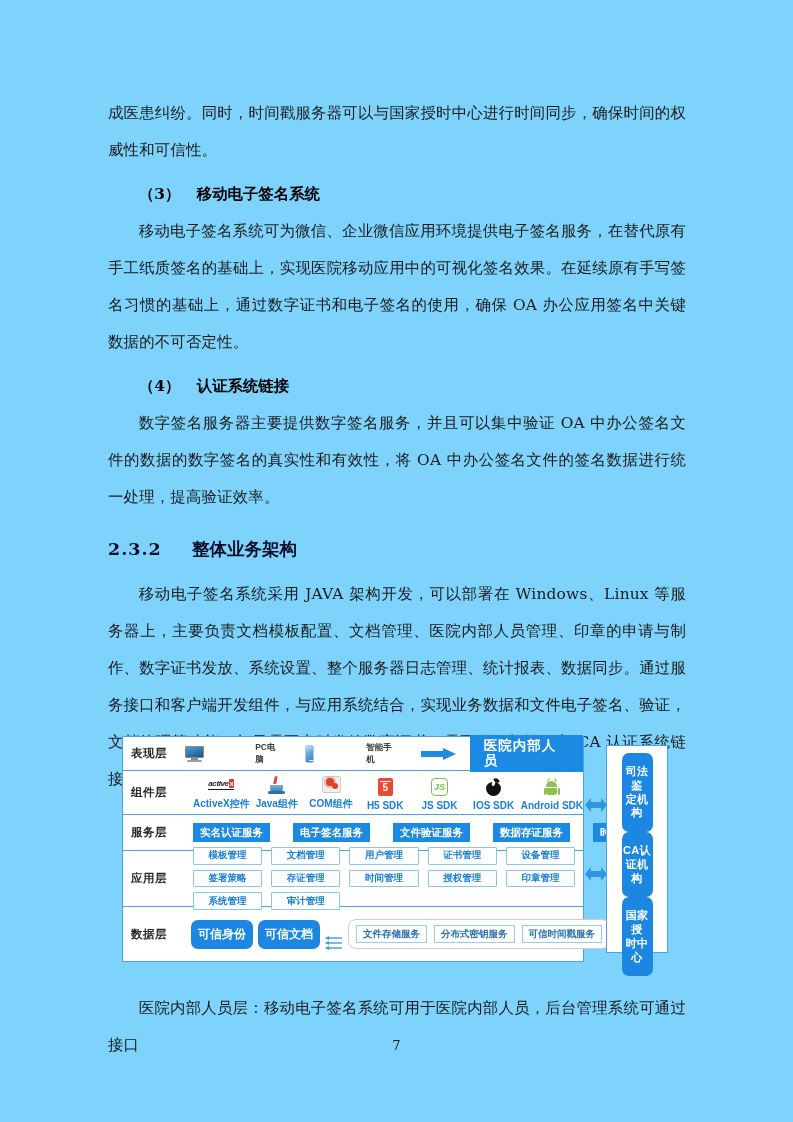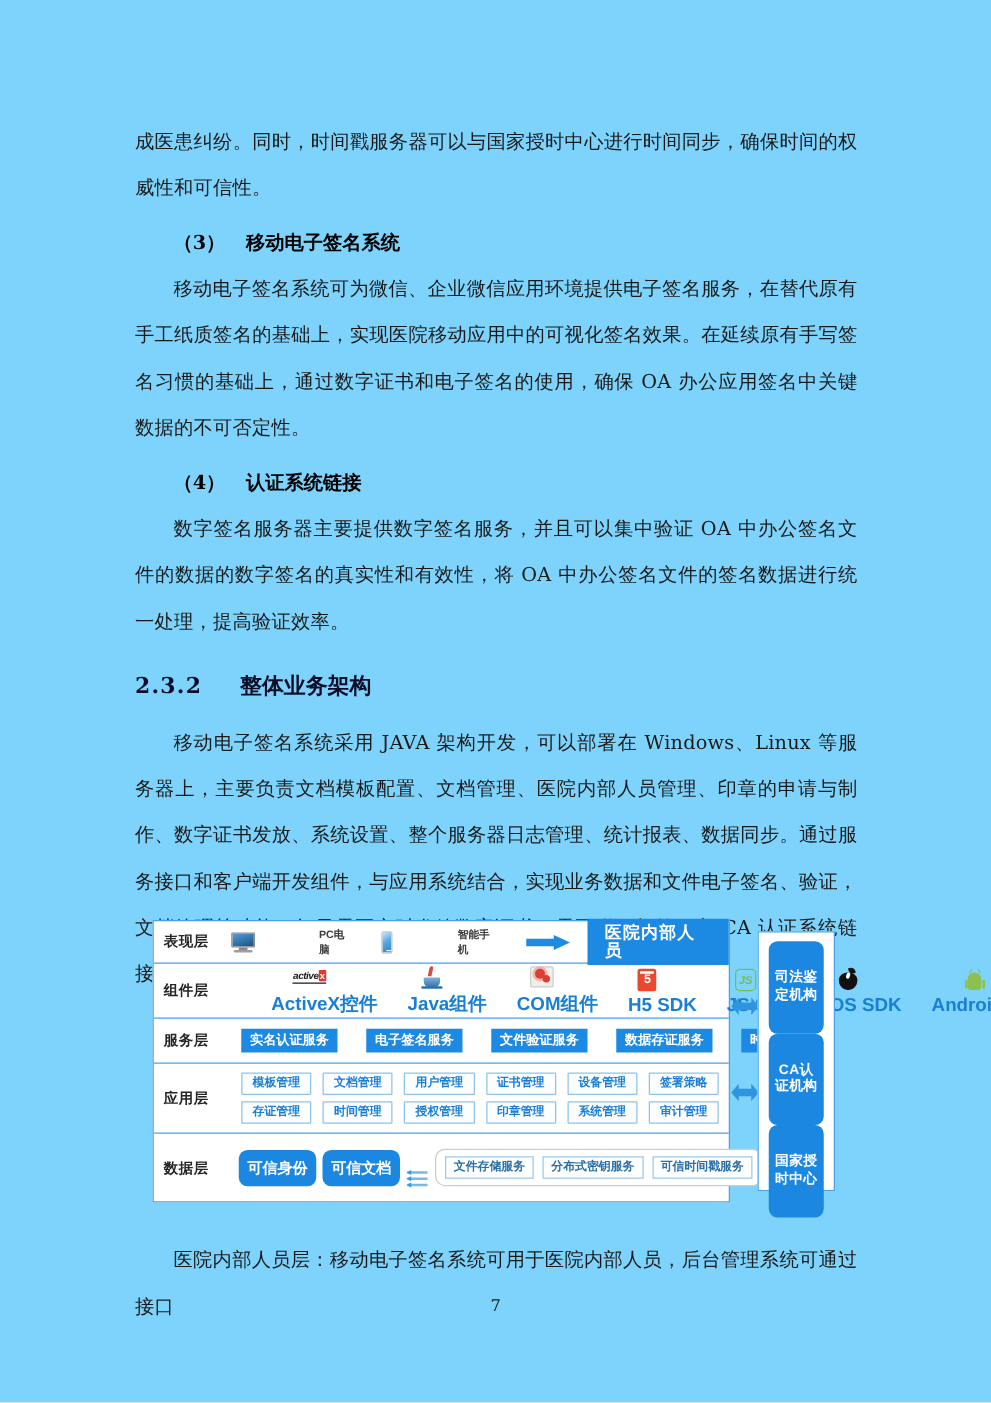"司法鉴" .ext-box { padding: 23px 0 -> 12px 0; width: 44px -> 31px }
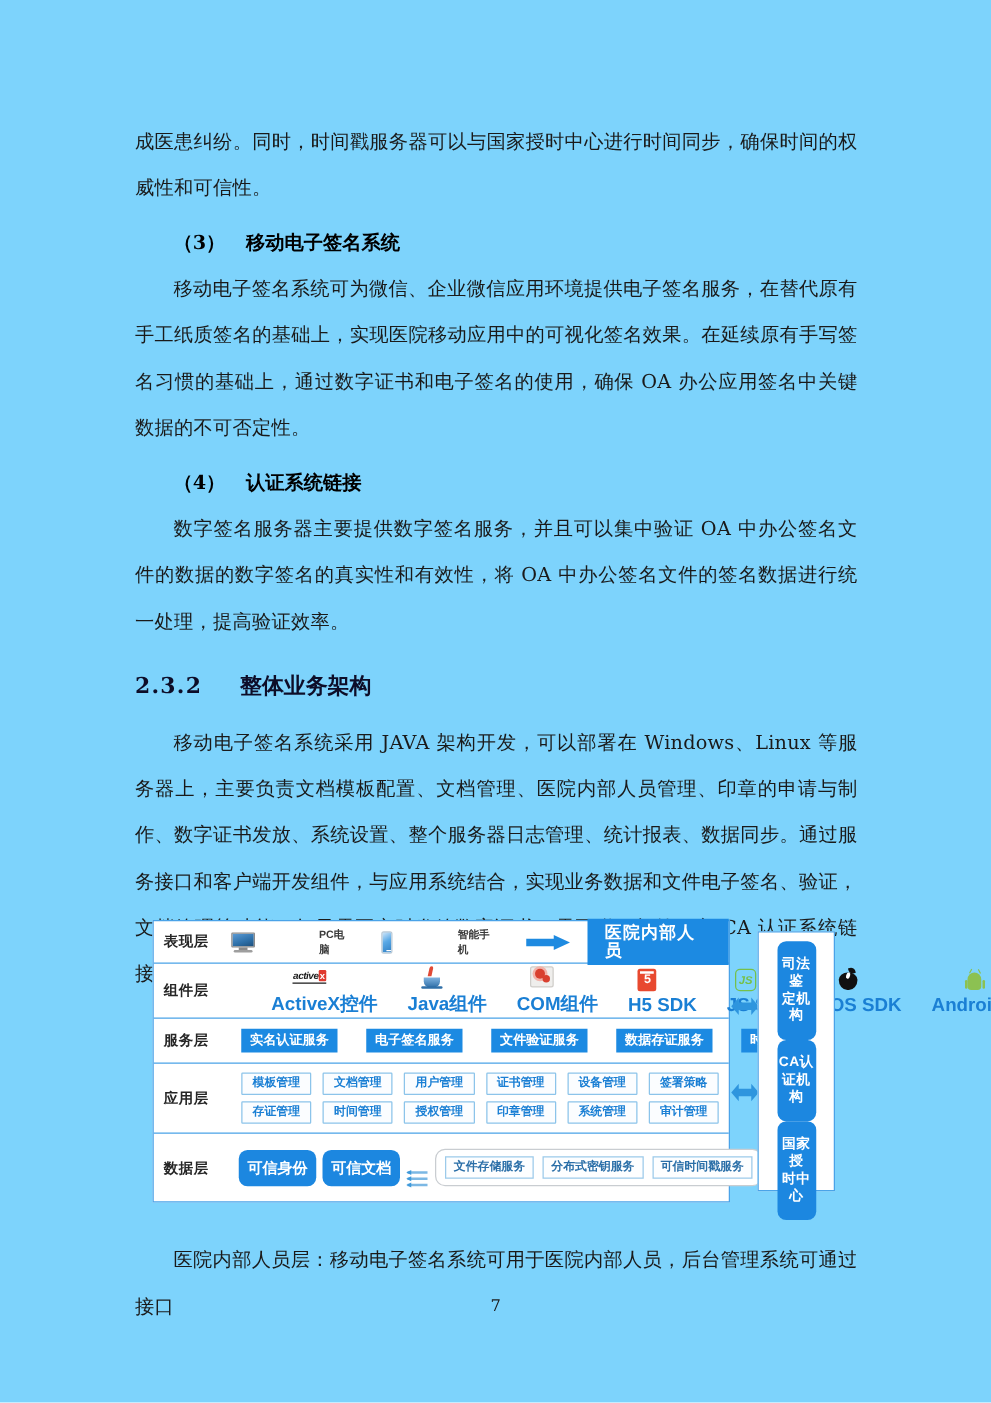"ActiveX控件" .comp-name { font-size: 15px -> 10px; margin-left: 24px -> none }
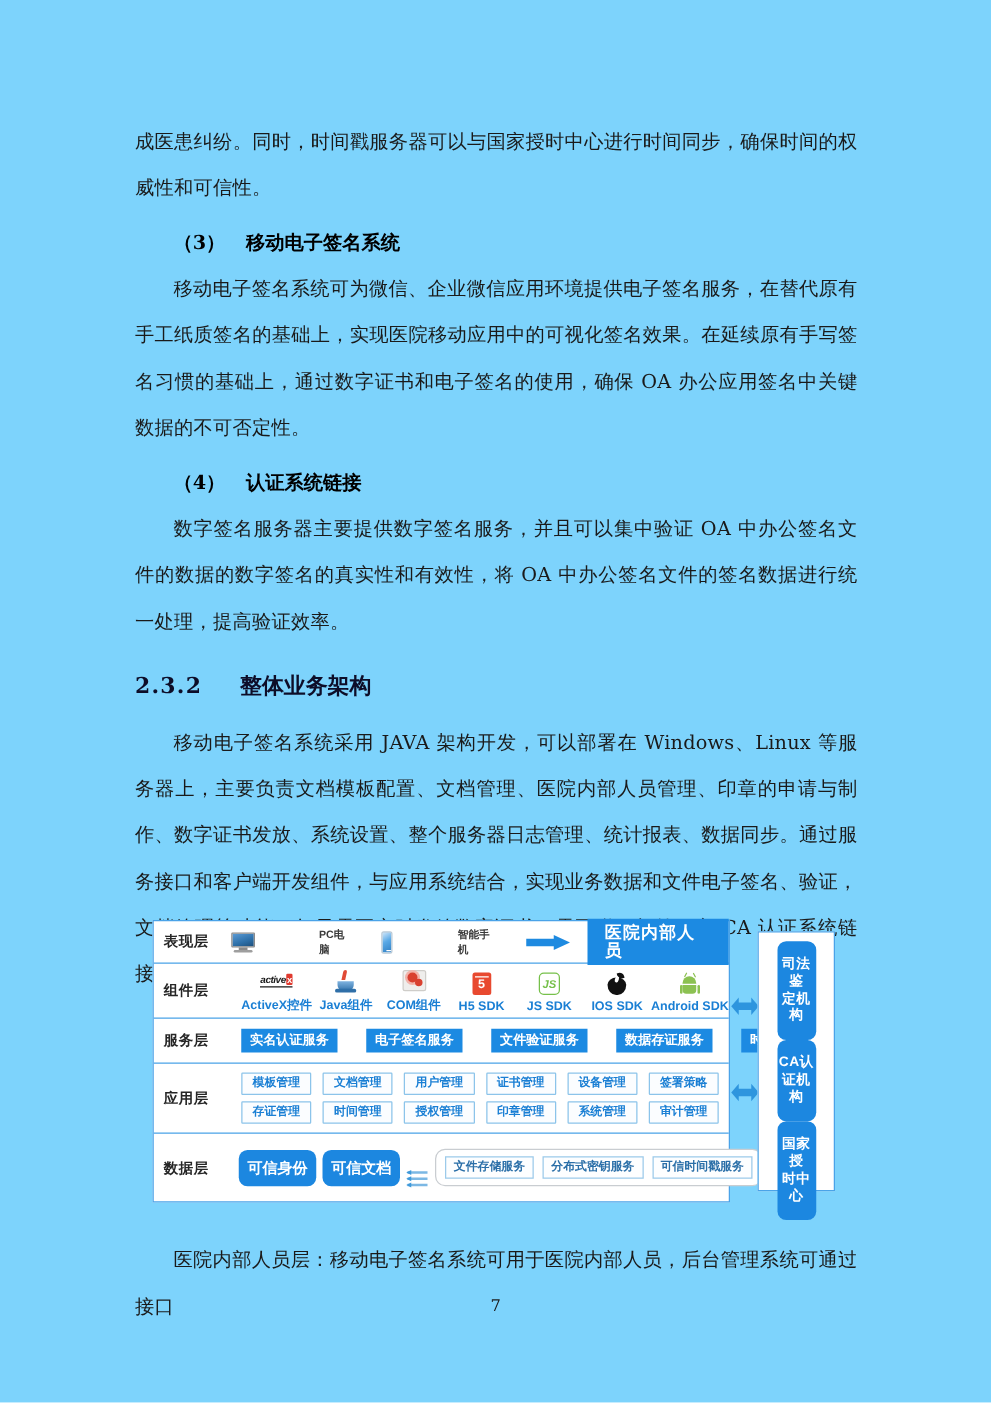"模板管理" .app-grid { grid-template-columns: repeat(6, 1fr) -> repeat(5, 1fr) }
